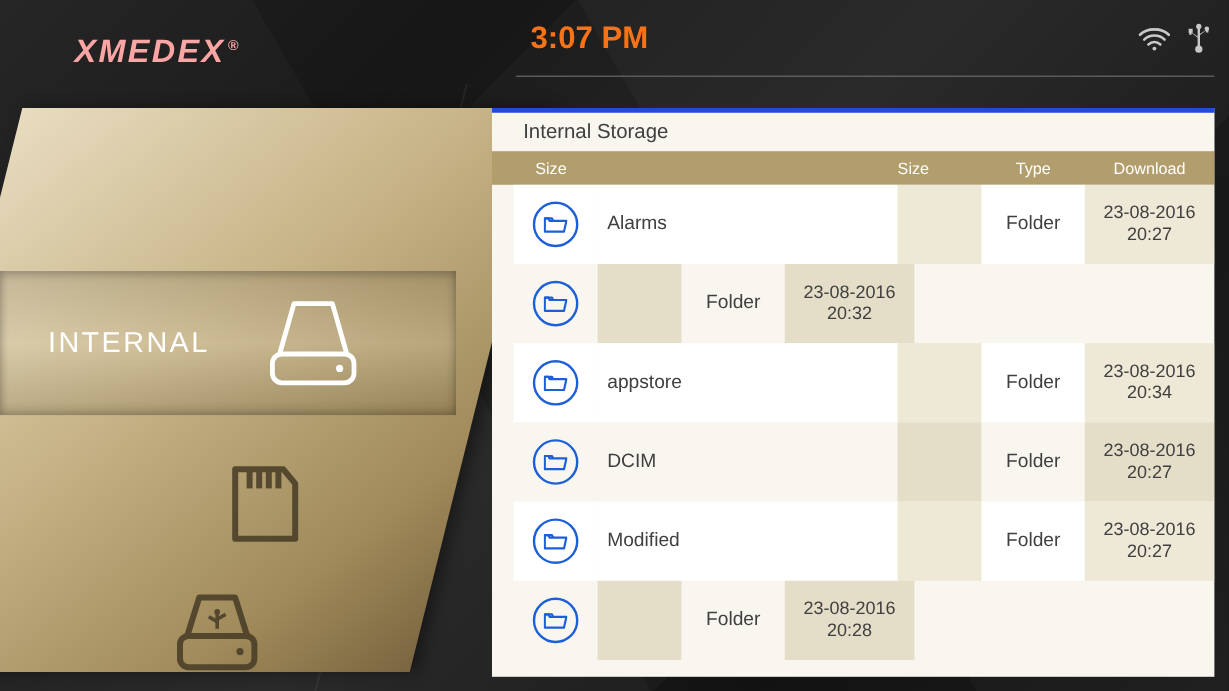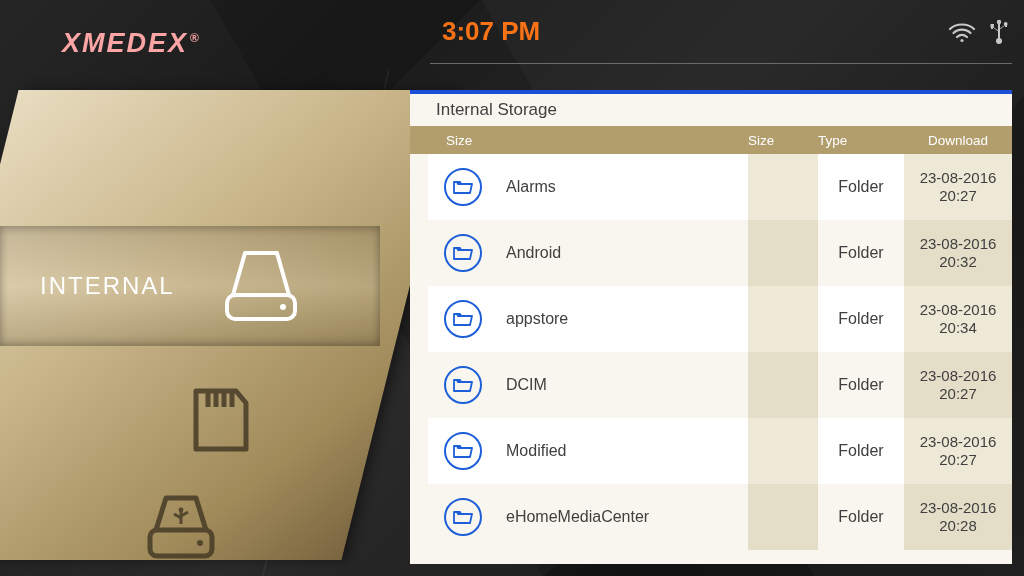"Type" .col-type { text-align: none -> center }
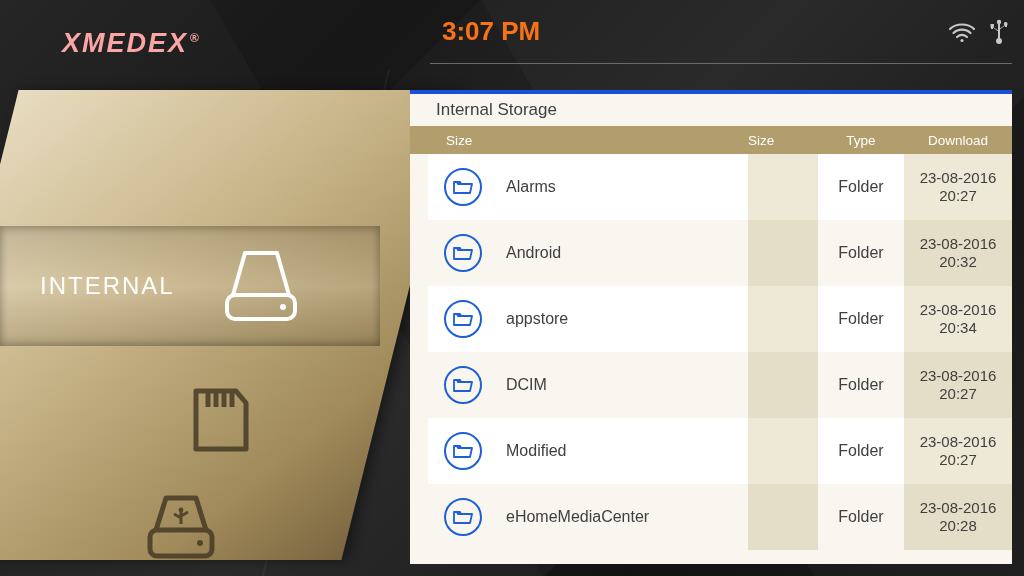"Android" div.cell { html: <div>Android</div> -> none }
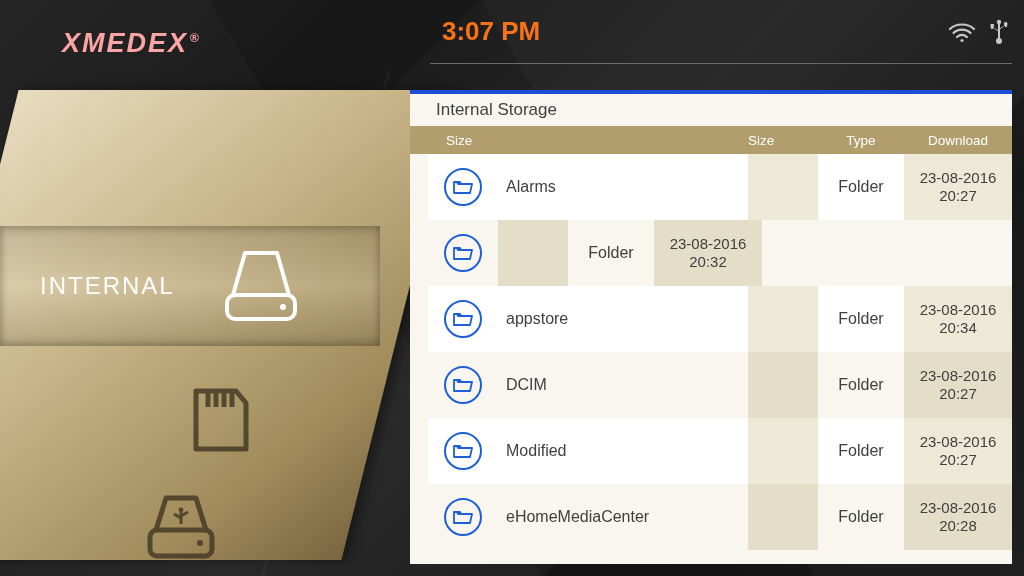"eHomeMediaCenter" div.cell { html: <div>eHomeMediaCenter</div> -> none }
